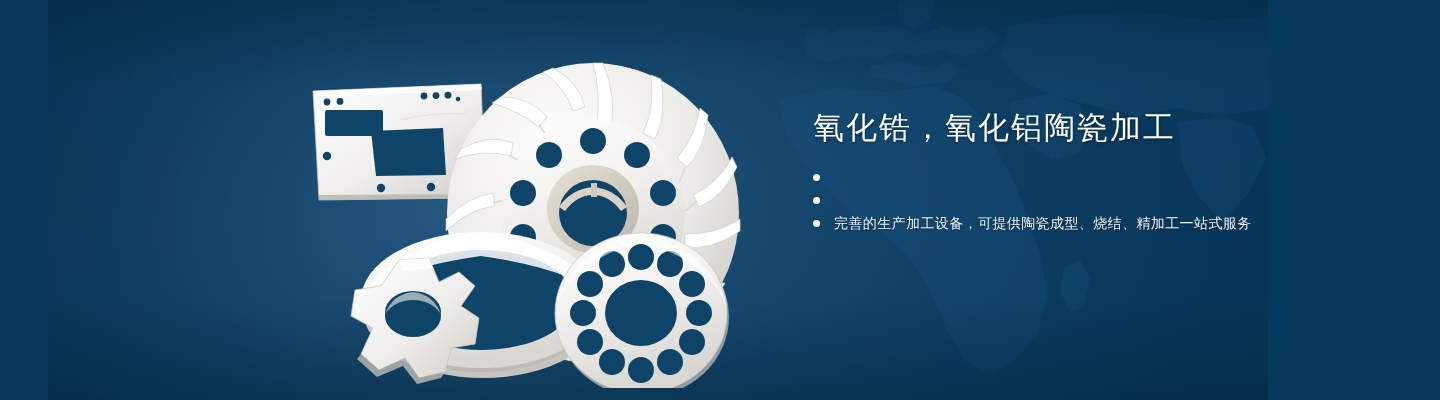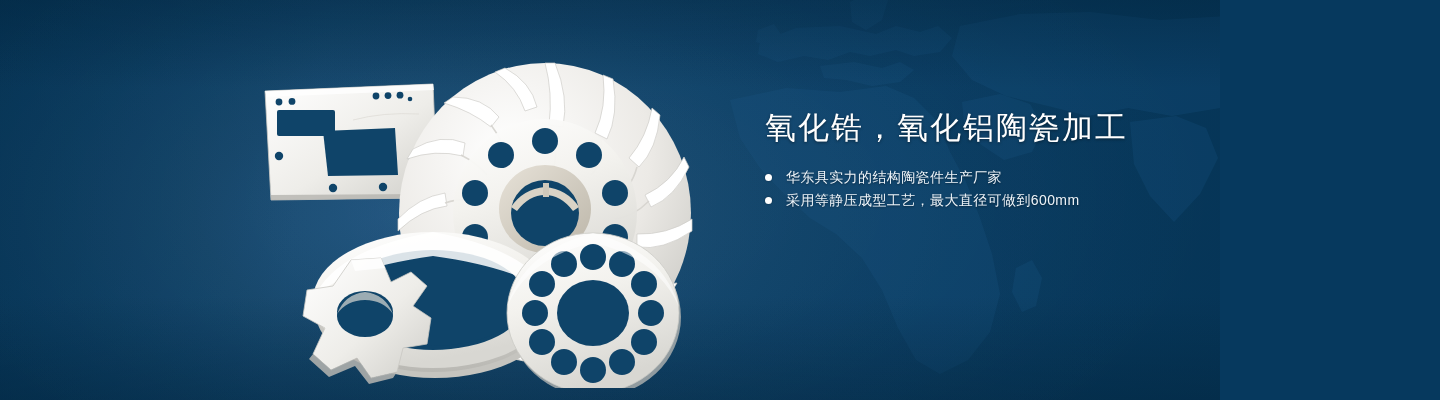"氧化锆，氧化铝陶瓷加工" .banner { margin-left: none -> 48px }
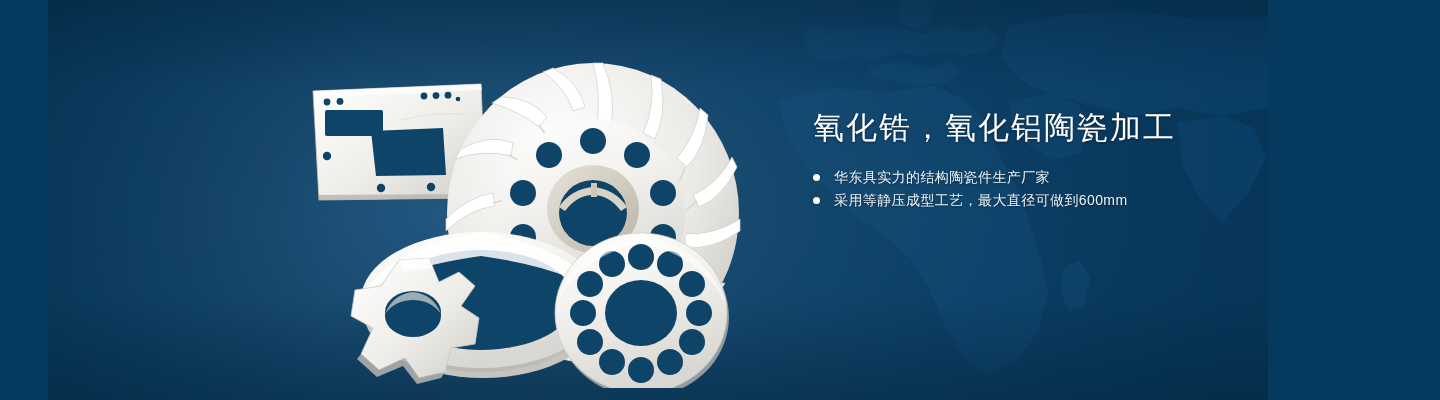"华东具实力的结构陶瓷件生产厂家" span { html: <span>华东具实力的结构陶瓷件生产厂家</span> -> none }
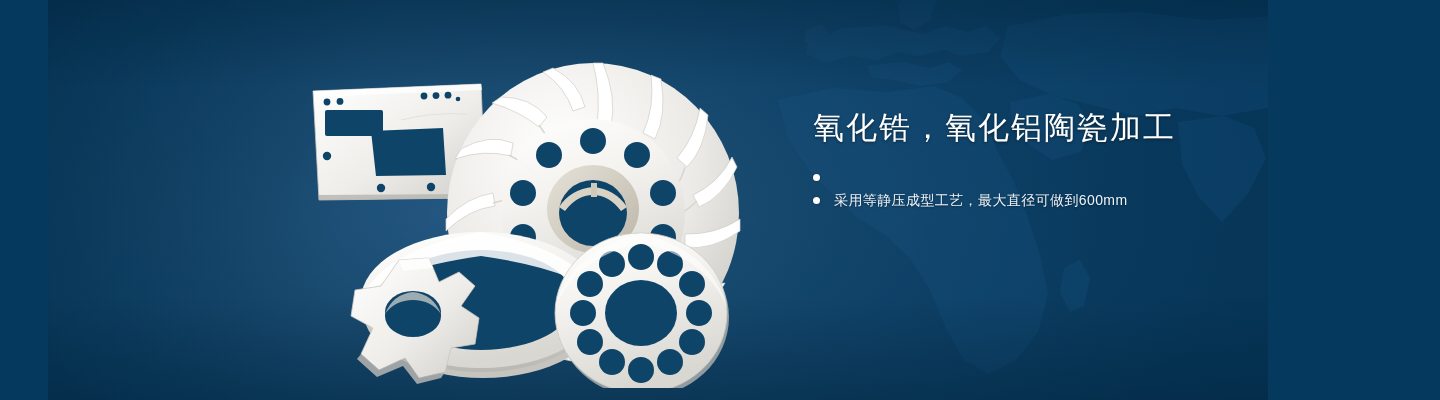"采用等静压成型工艺，最大直径可做到600mm" span { html: <span>采用等静压成型工艺，最大直径可做到600mm</span> -> none }
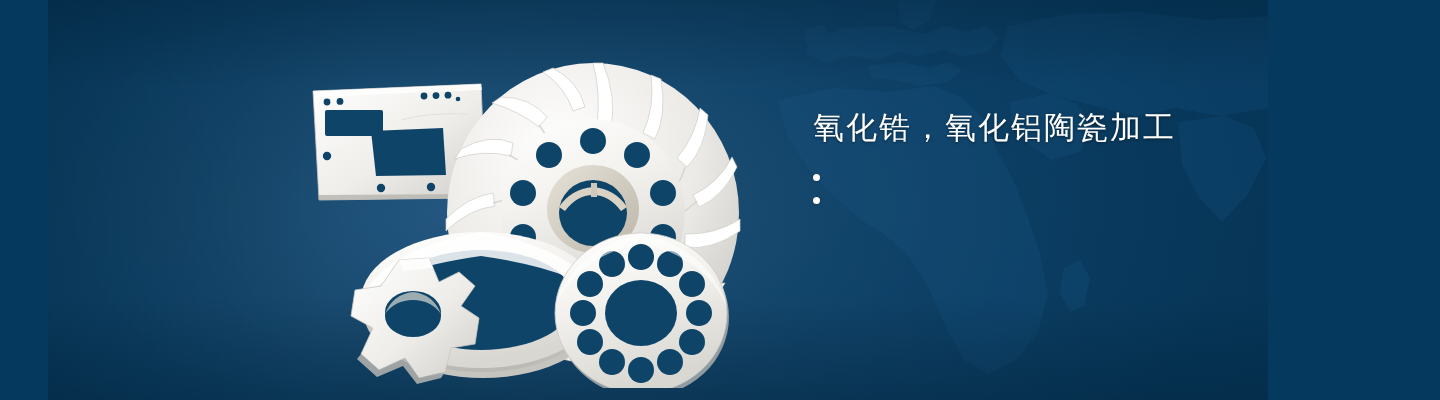"完善的生产加工设备，可提供陶瓷成型、烧结、精加工一站式服务" li.bullet { html: none -> <li> <span></span> <span>完善的生产加工设备，可提供陶瓷成型、烧结、精加工一站式服务</span> </li> }
